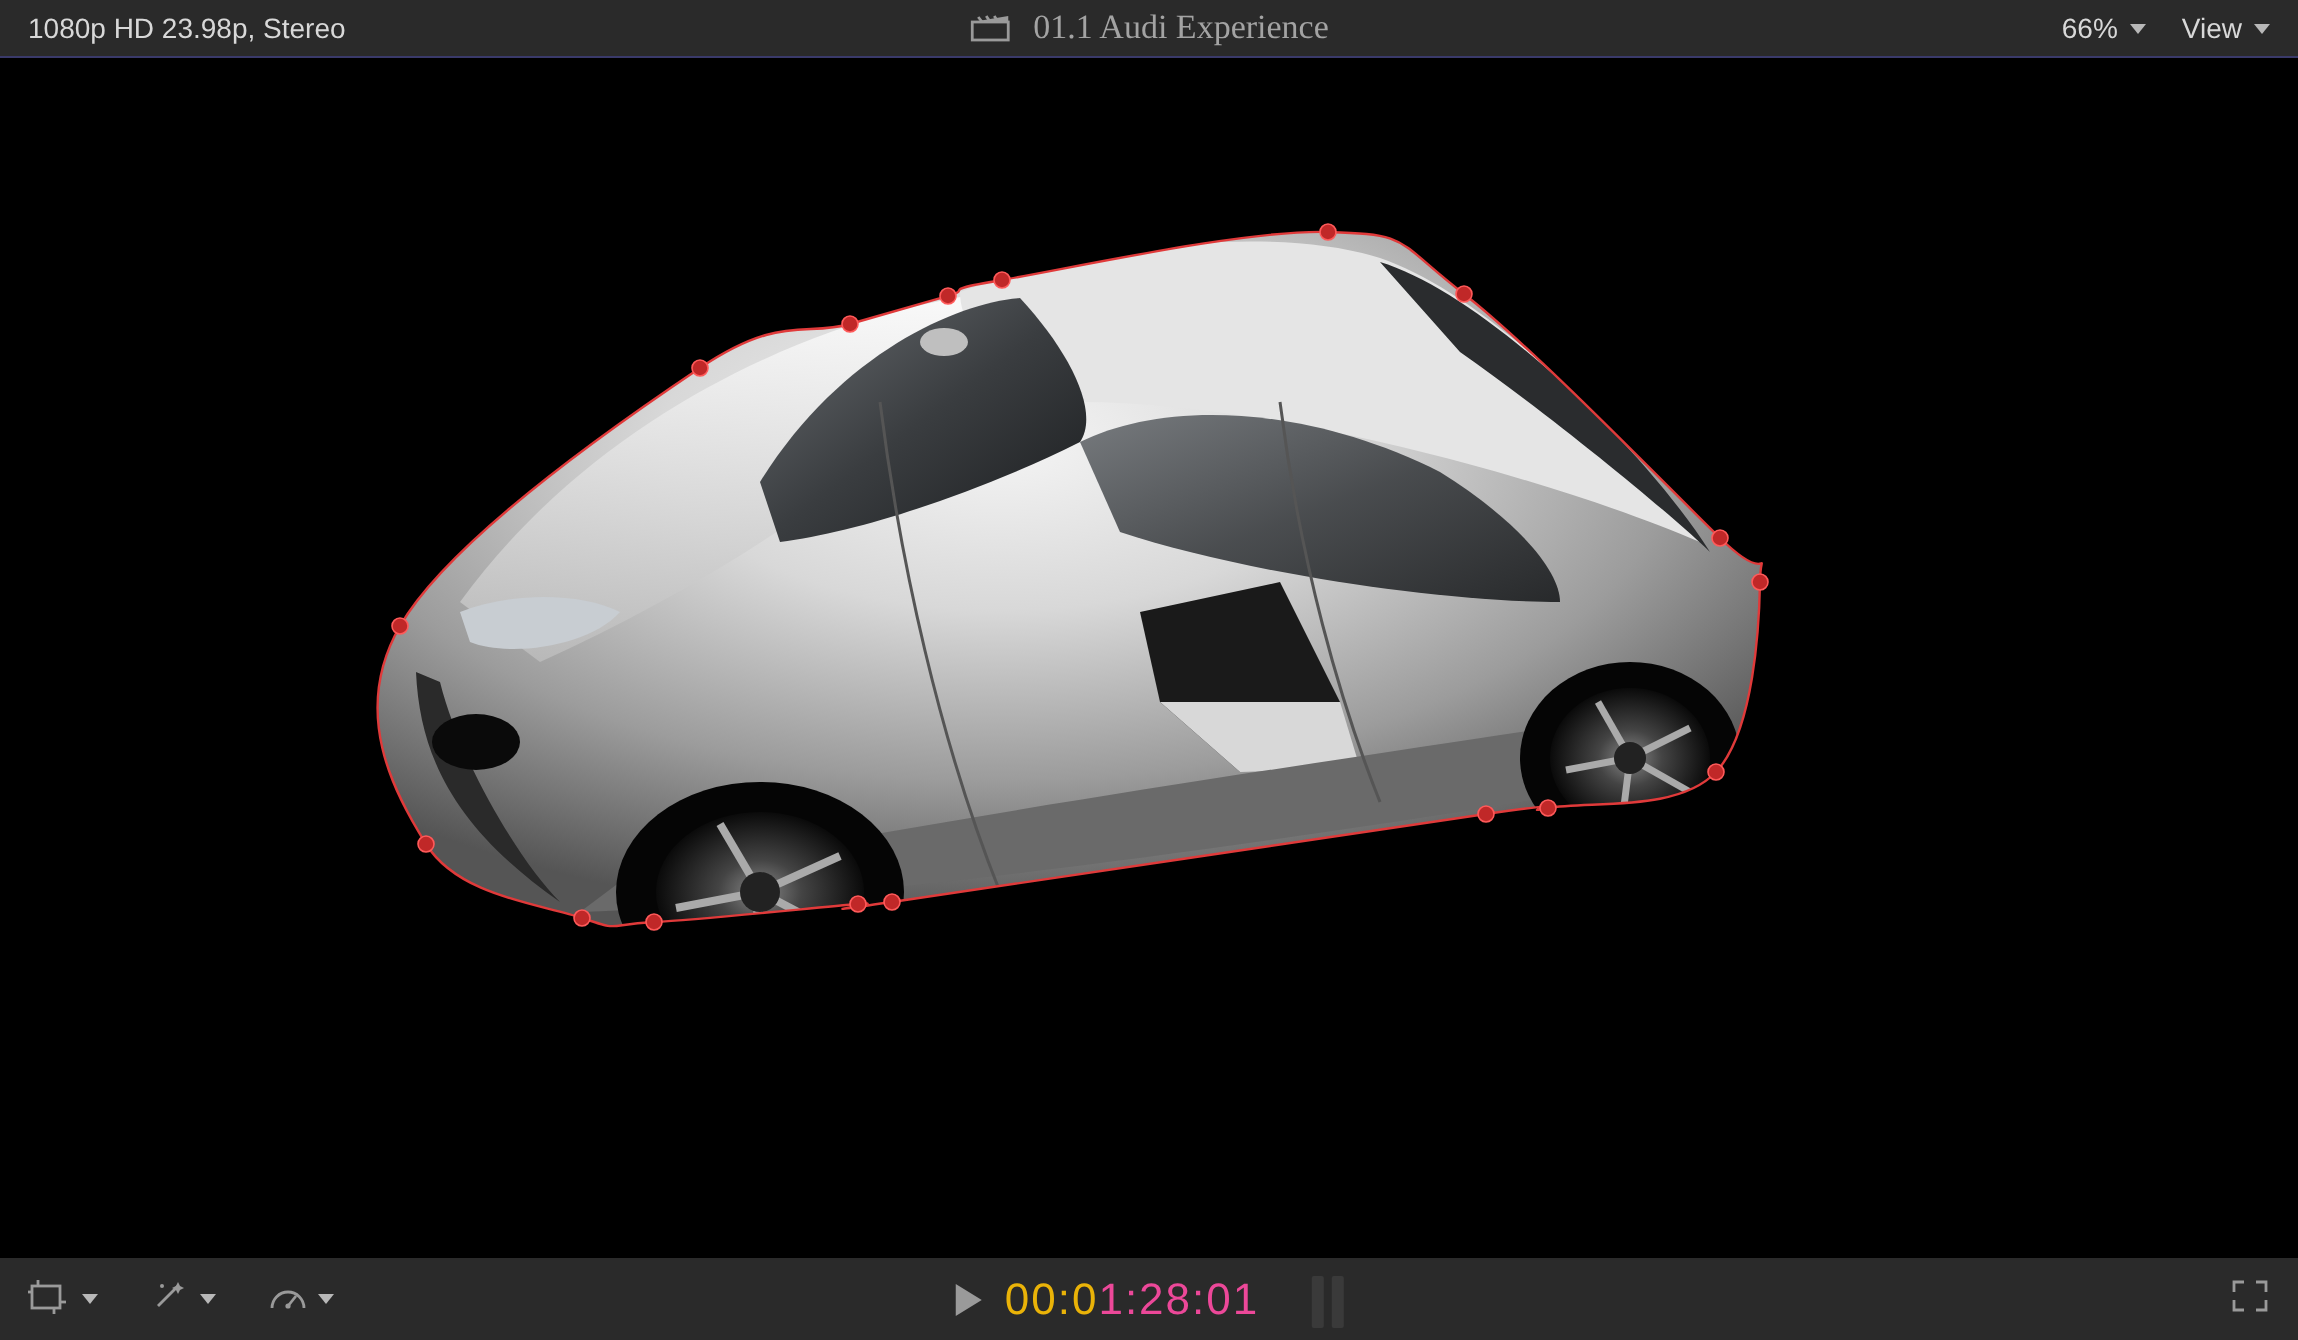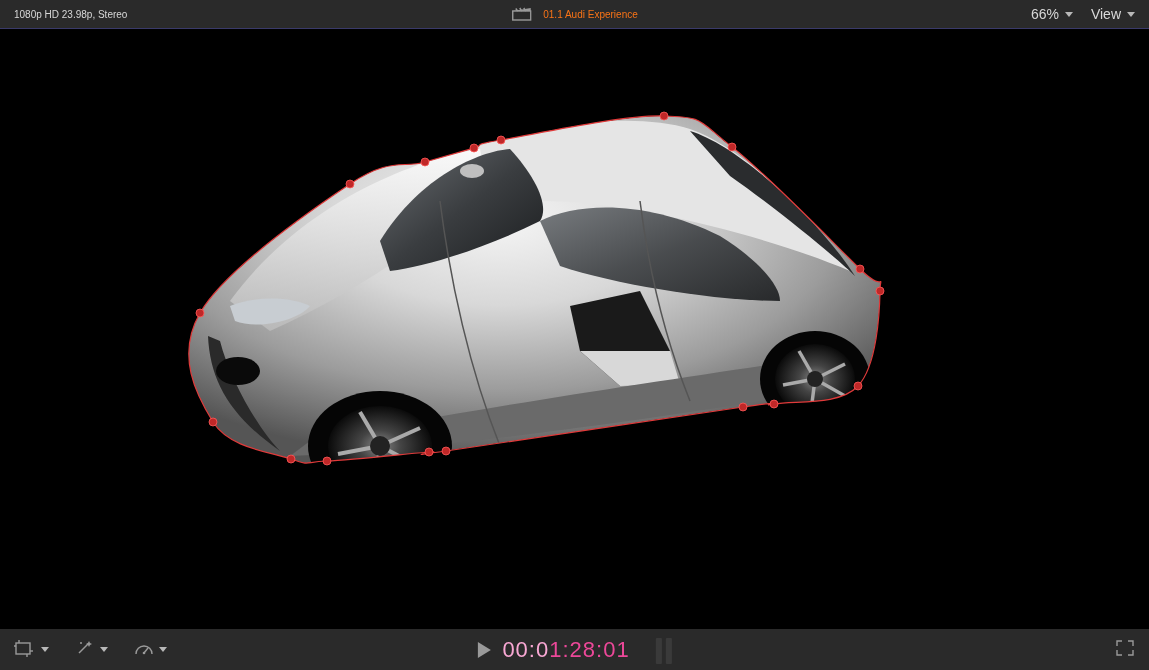"1080p HD 23.98p, Stereo" .top-bar .format-info { font-size: 10px -> 14px }
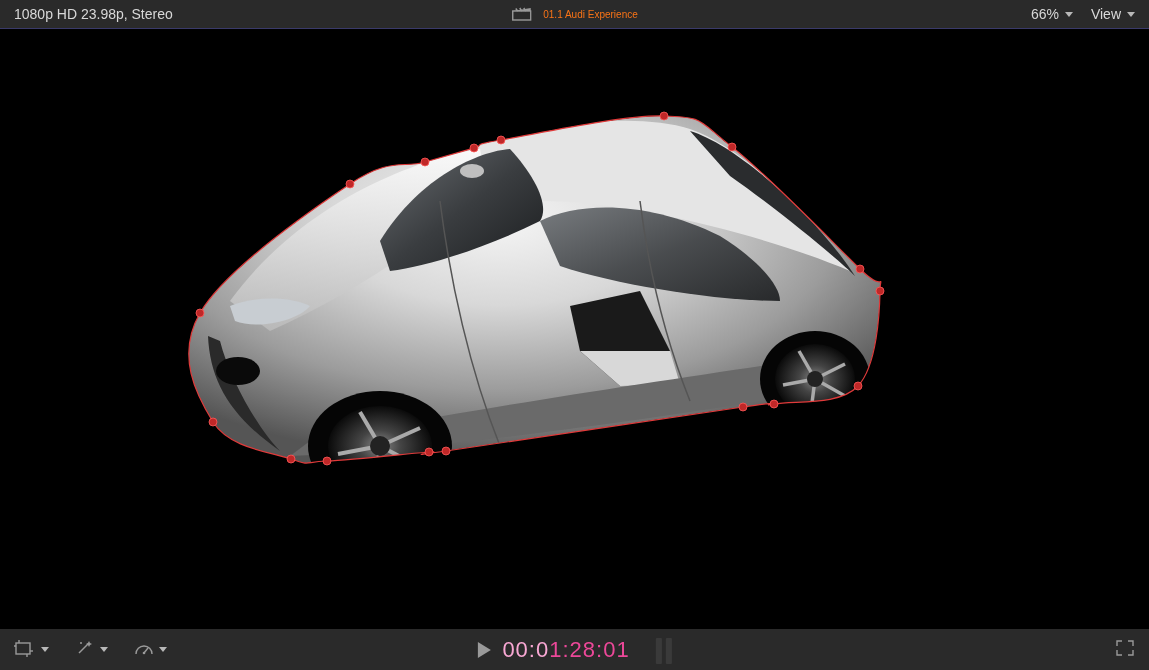"01.1 Audi Experience" .top-bar .center-title .title-text { color: #f97316 -> #a3a3a3; font-family: none -> Liberation Serif, serif; font-size: 10px -> 17px }
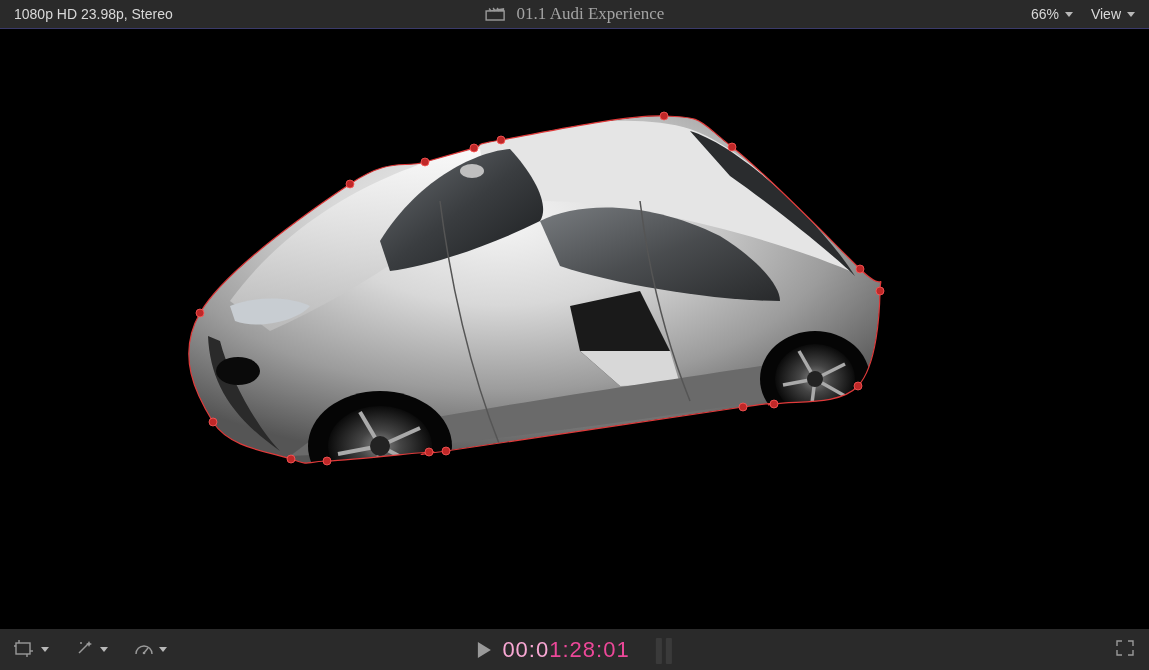"00:0" .timecode .dim { color: #f9a8d4 -> #eab308 }
